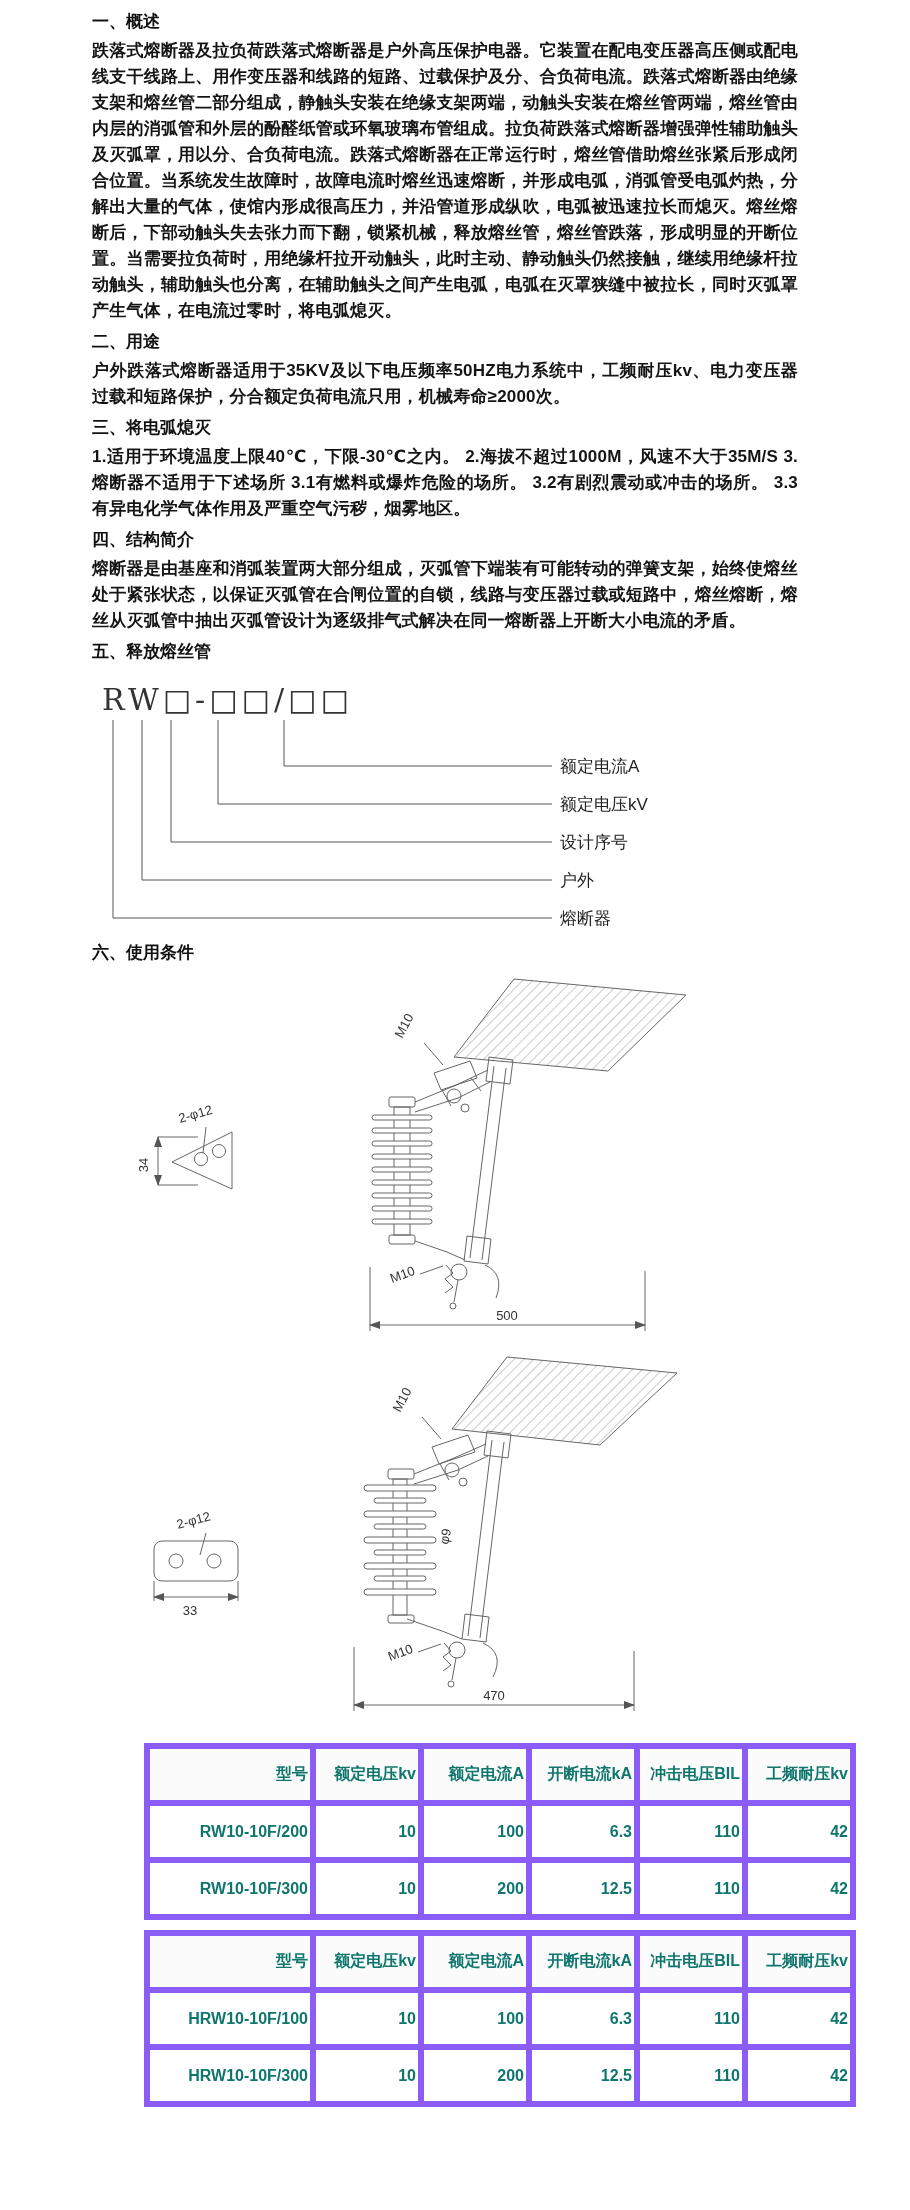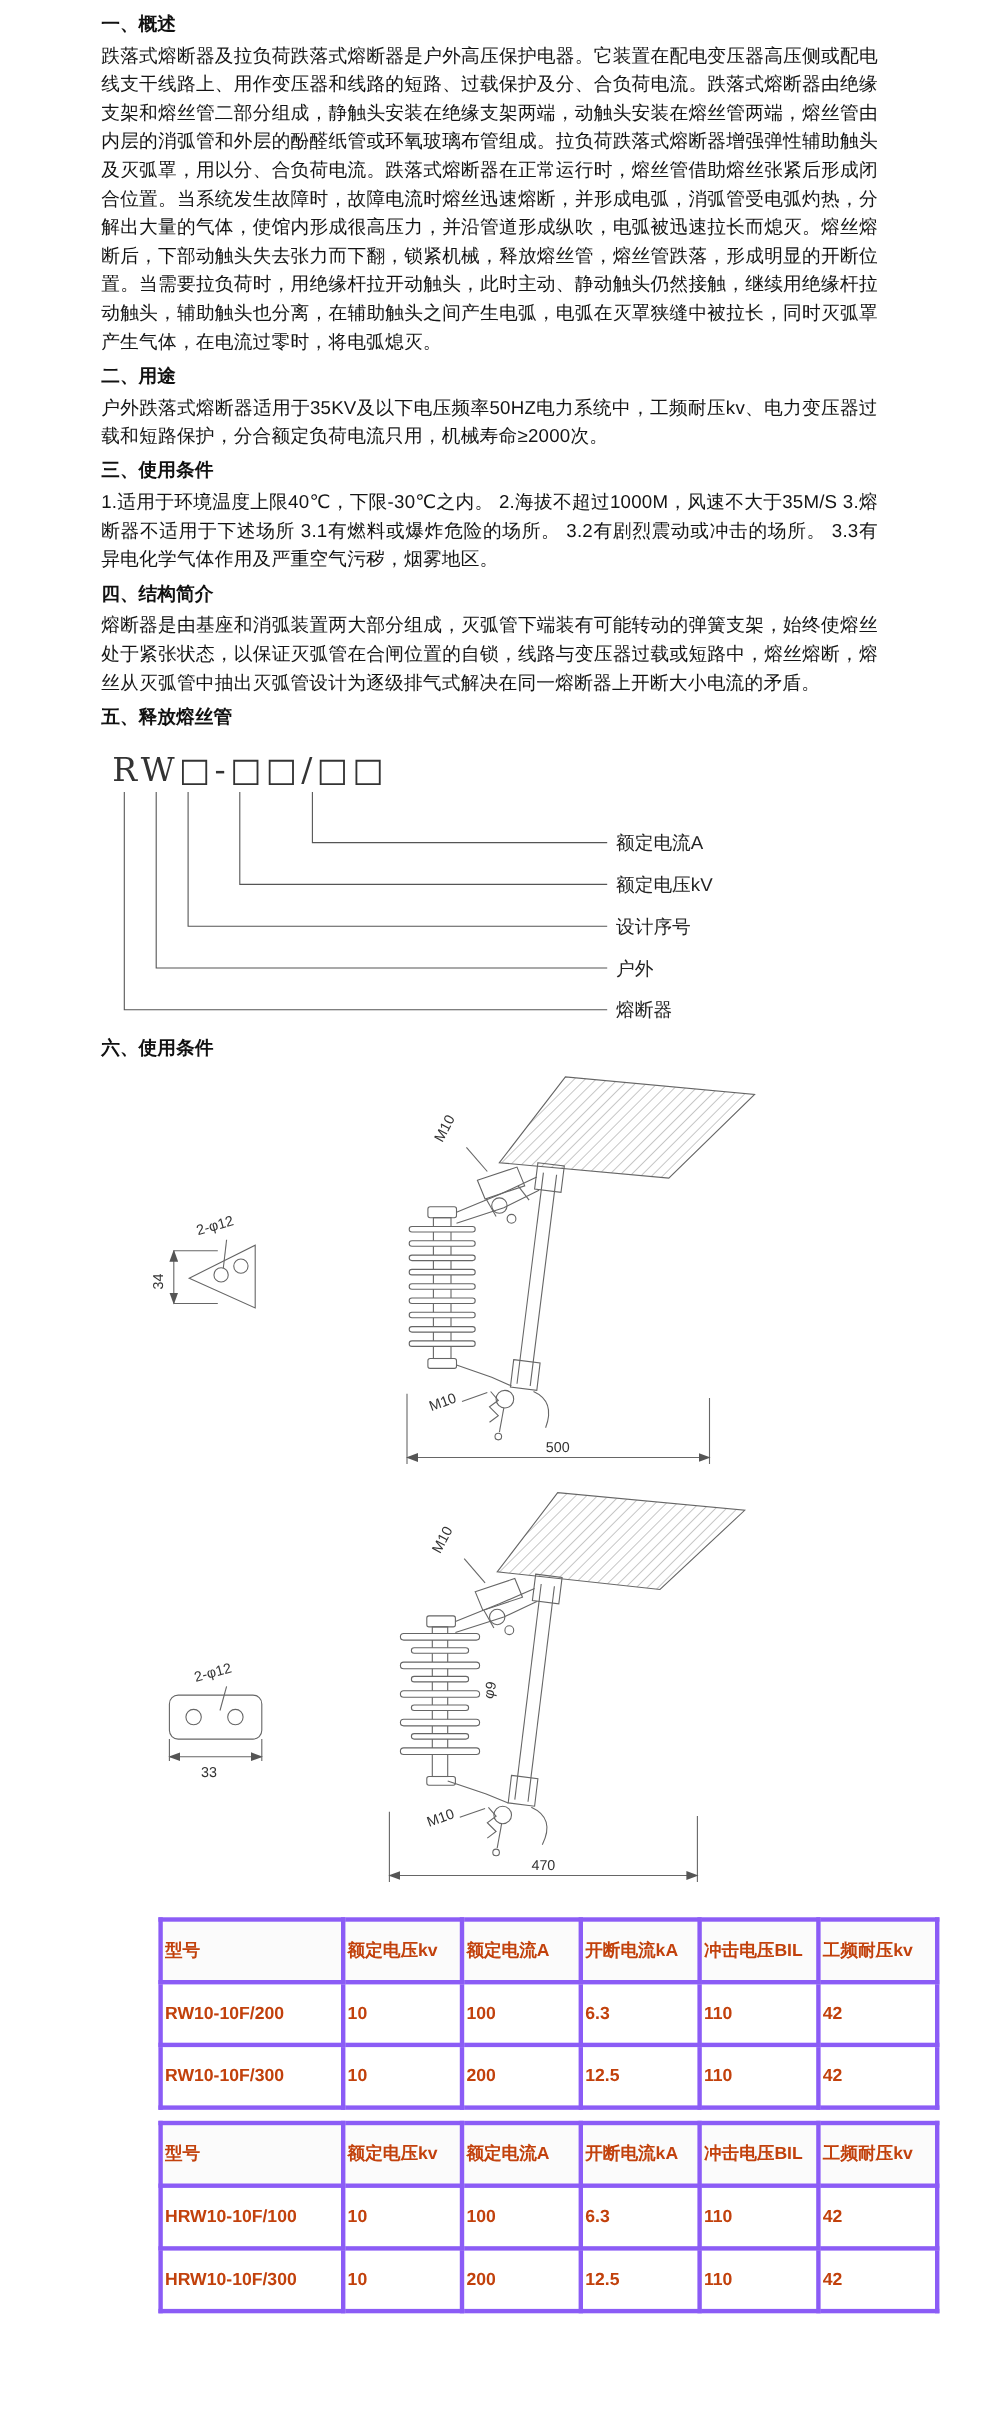"跌落式熔断器及拉负荷跌落式熔断器是户外高压保护电器。它装置在配电变压器高压侧或配" .sec-body { font-weight: normal -> bold }
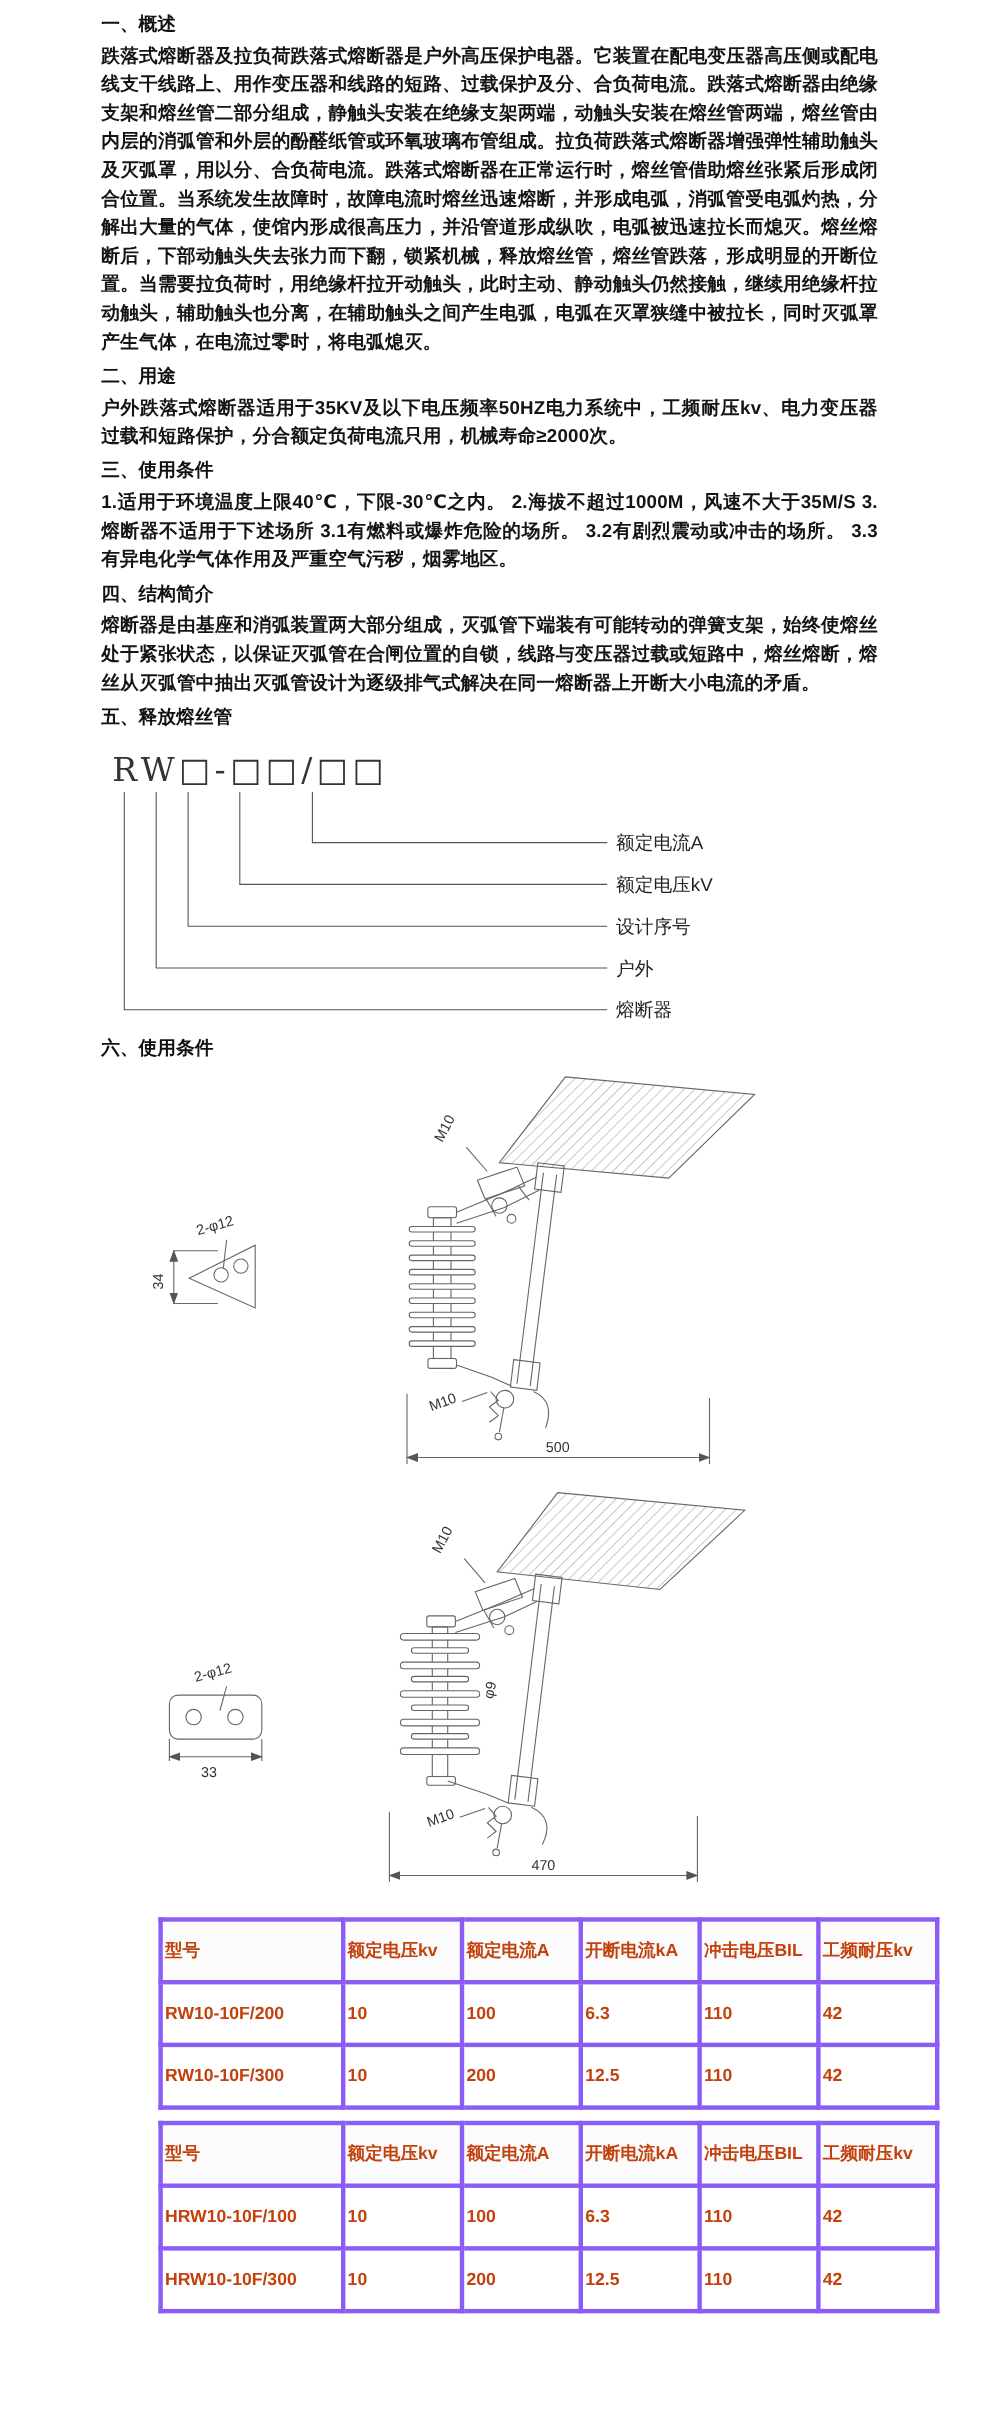"三、使用条件" div.sec-title { text: 使用条件 -> 将电弧熄灭 }
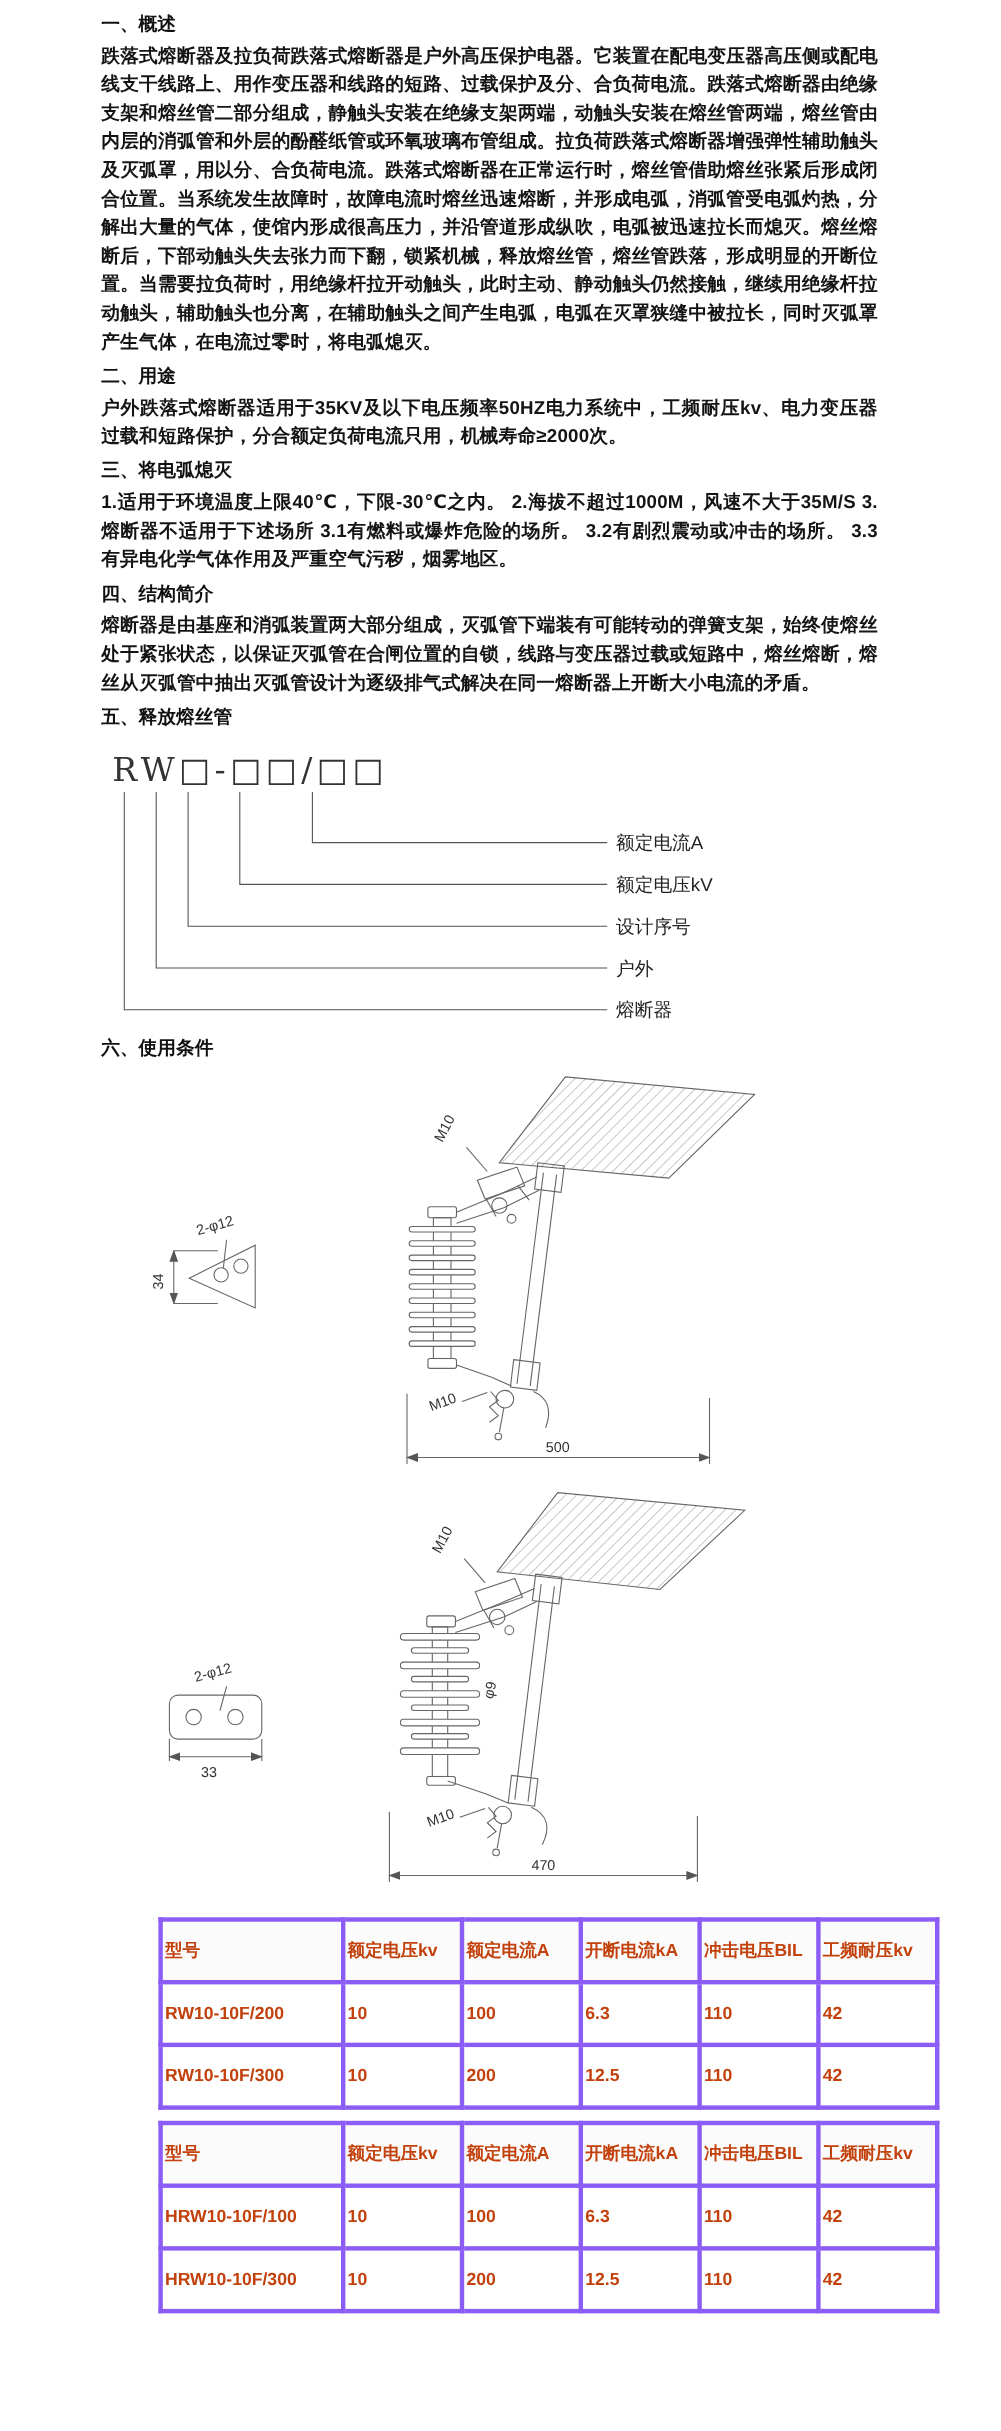"型号" .ptable th, .ptable td { border: 4px solid #8b5cf6 -> 6px solid #8b5cf6; color: #c2410c -> #0f766e; text-align: left -> right }
